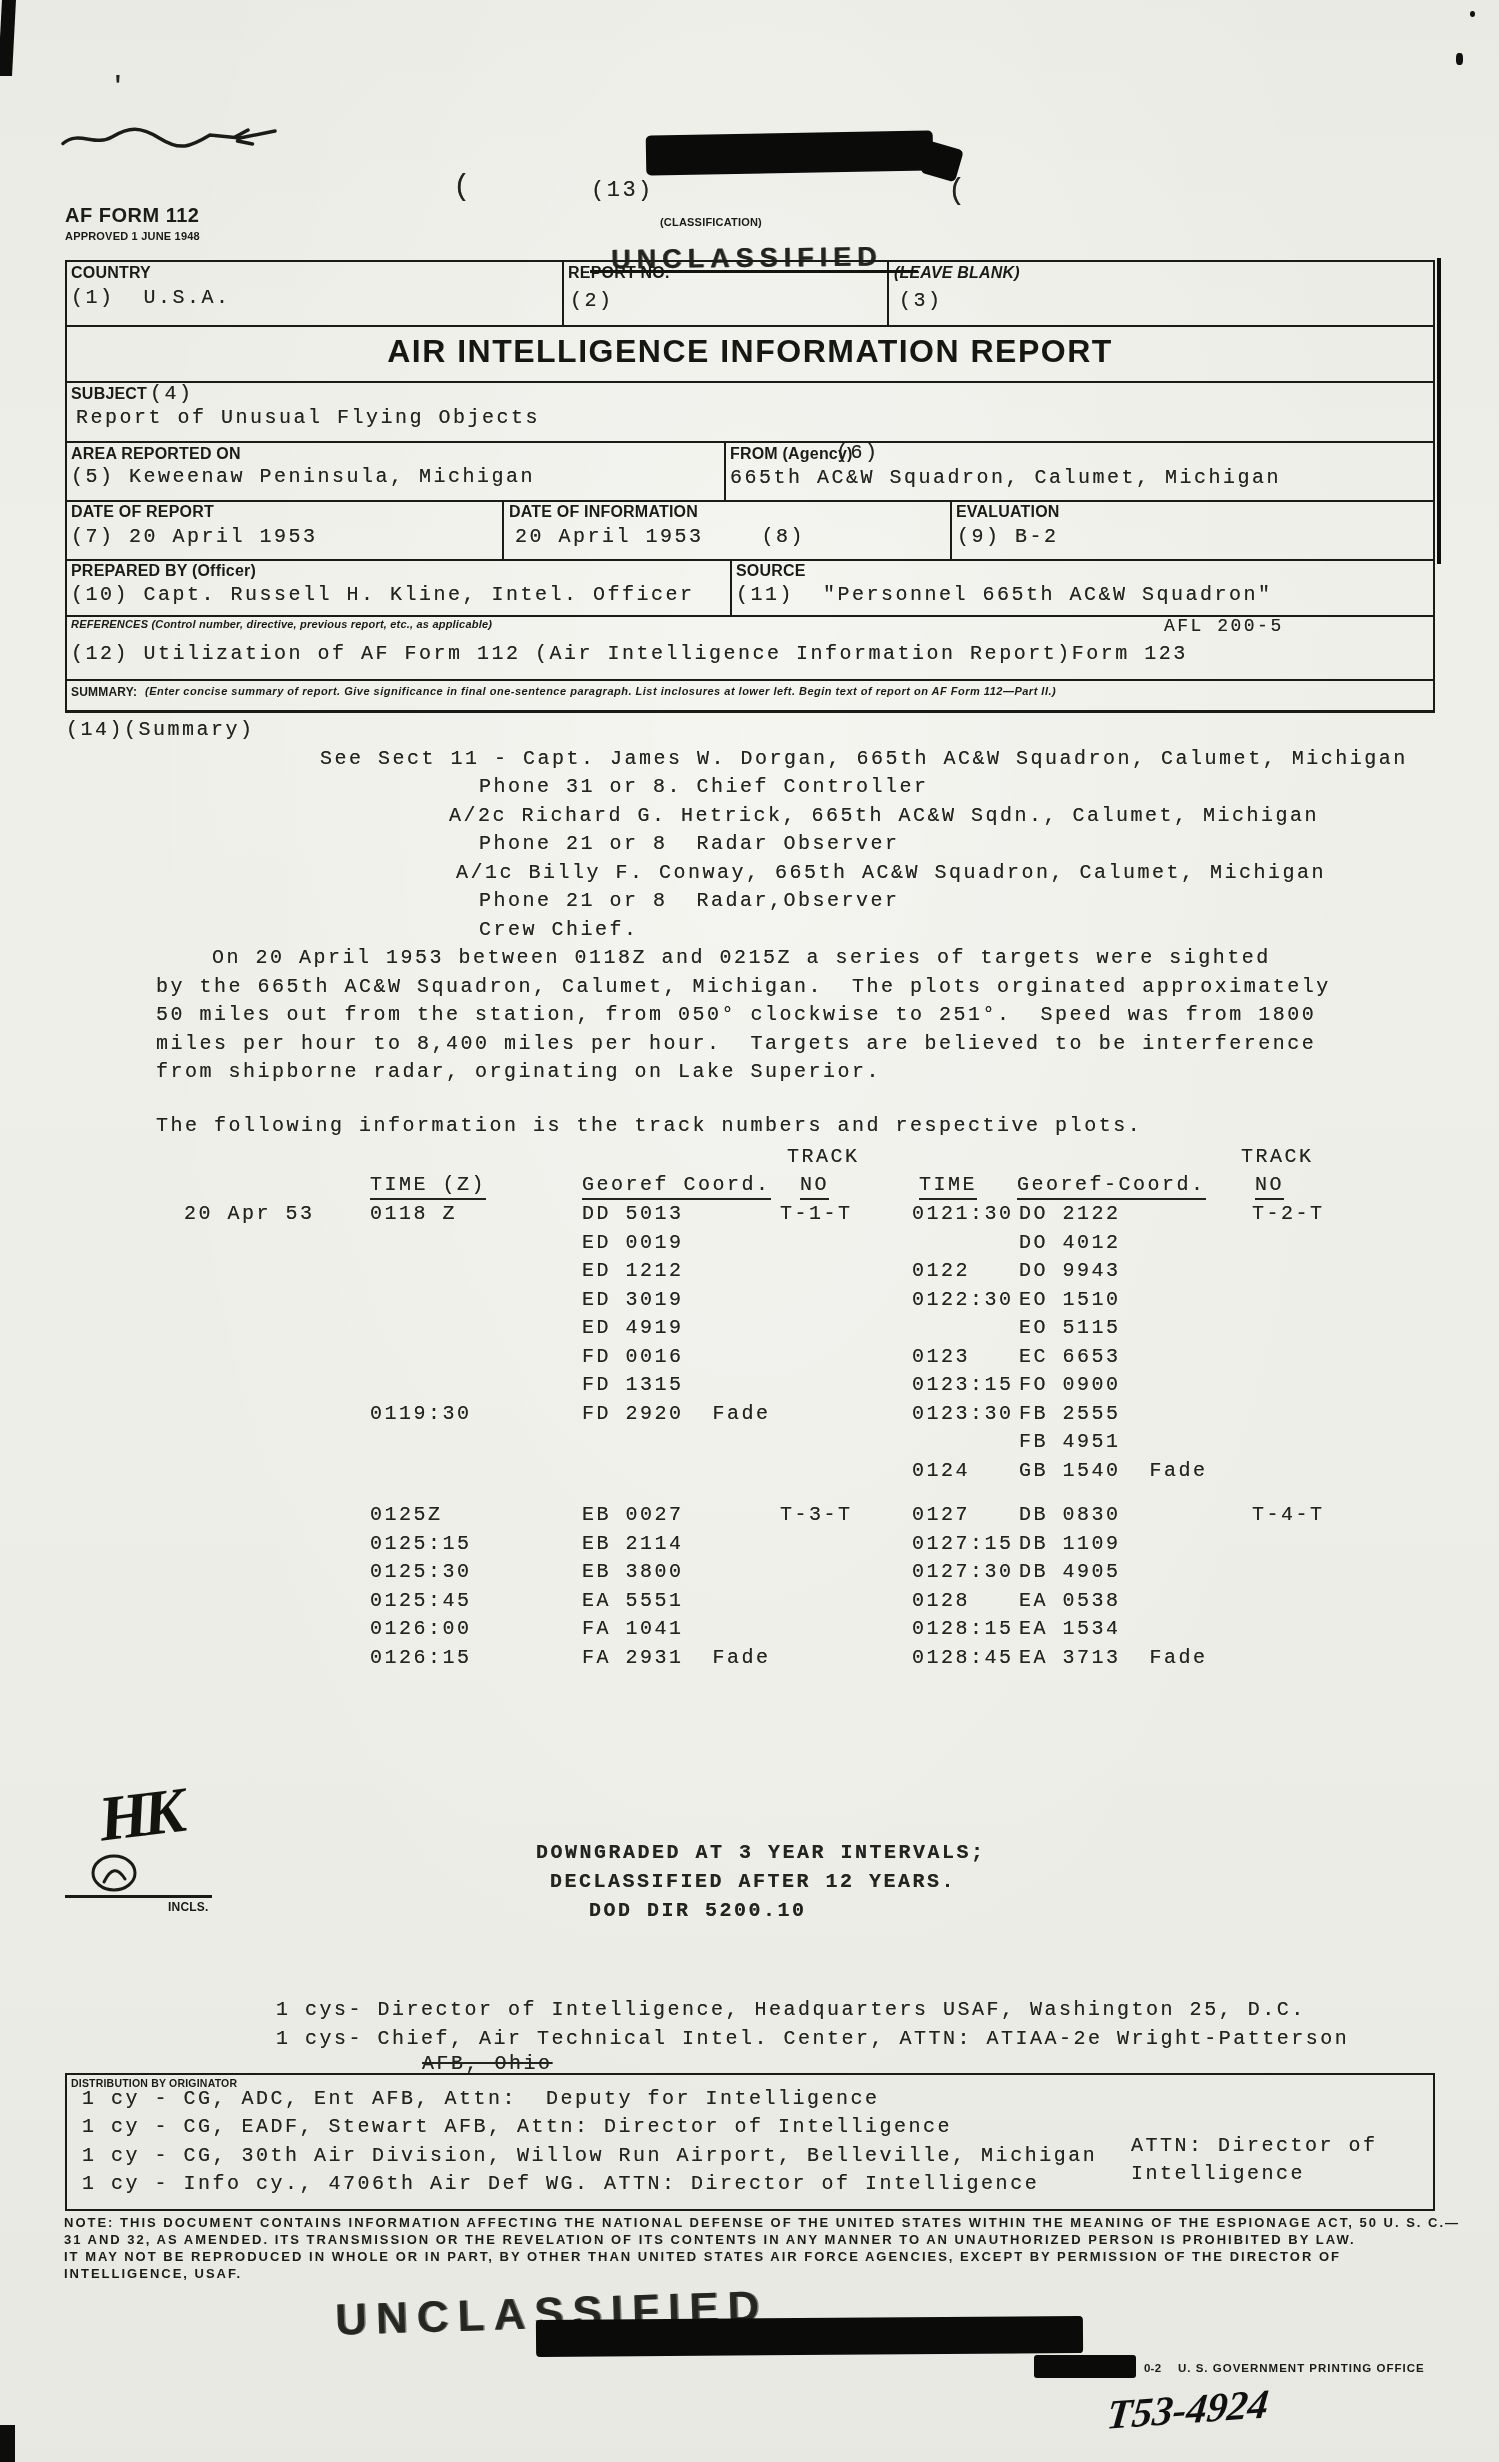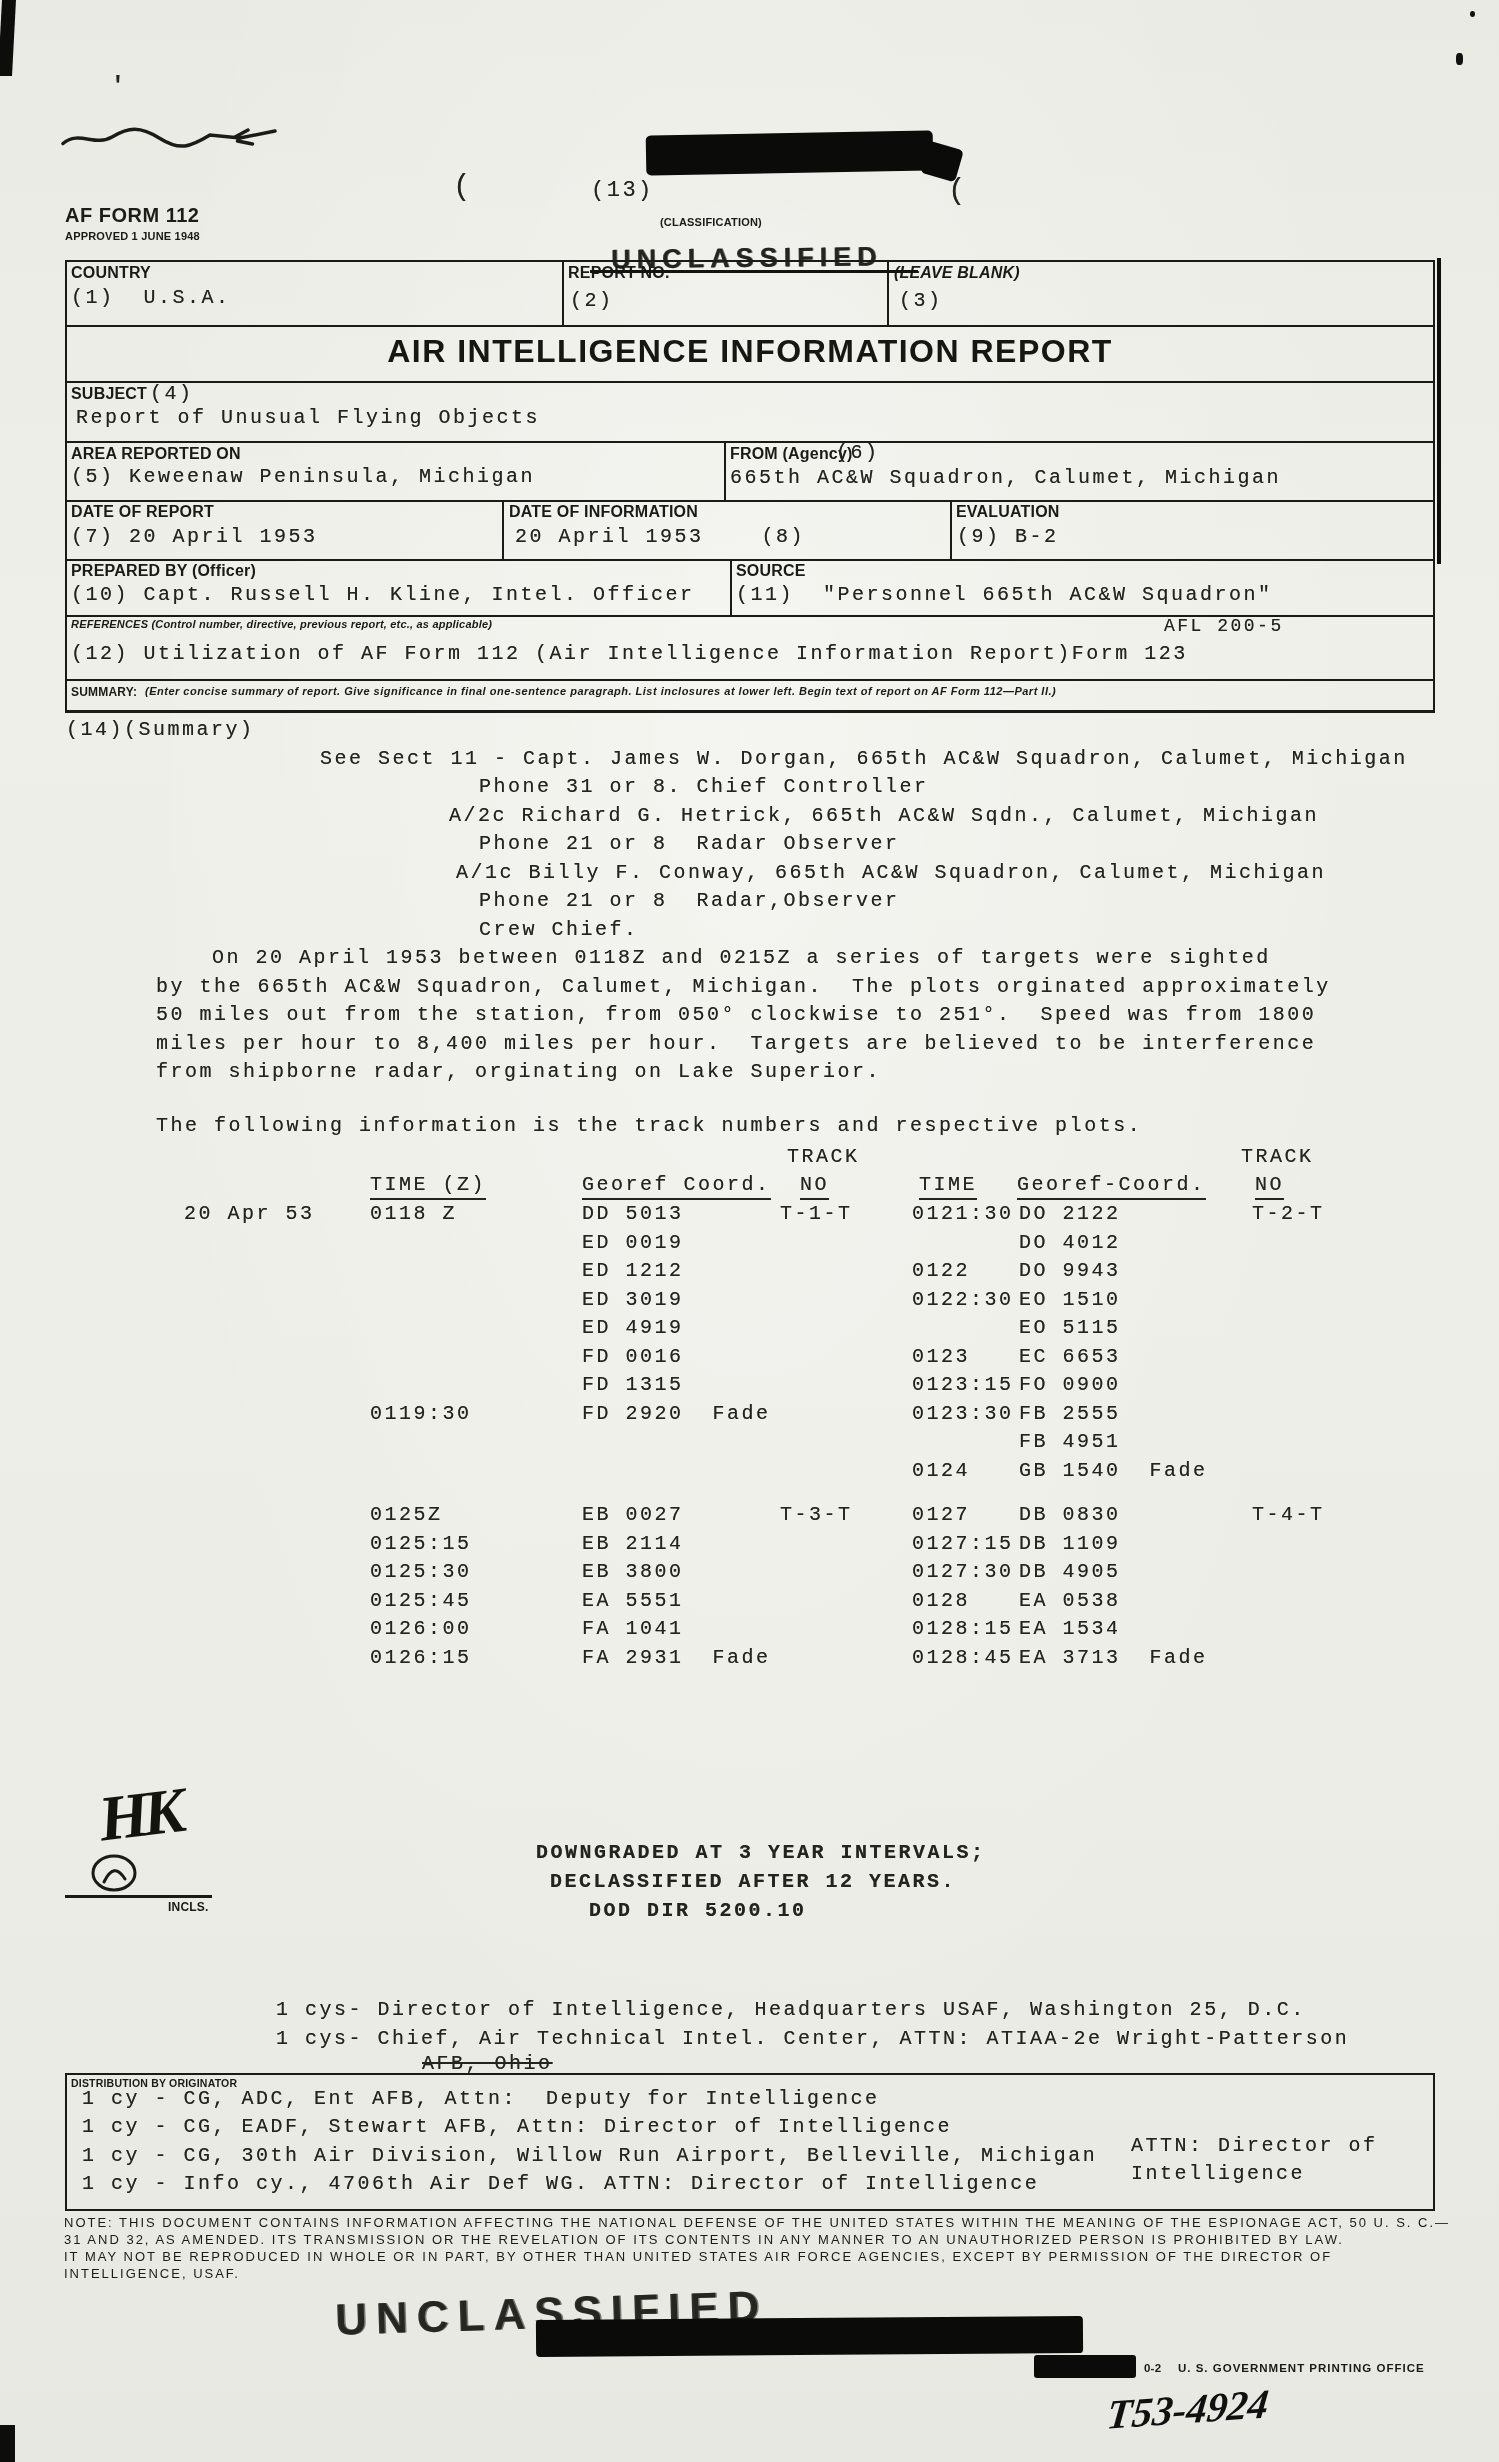"NOTE: THIS DOCUMENT CONTAINS INFORMATION" .note-line { font-weight: 400 -> 700 }
